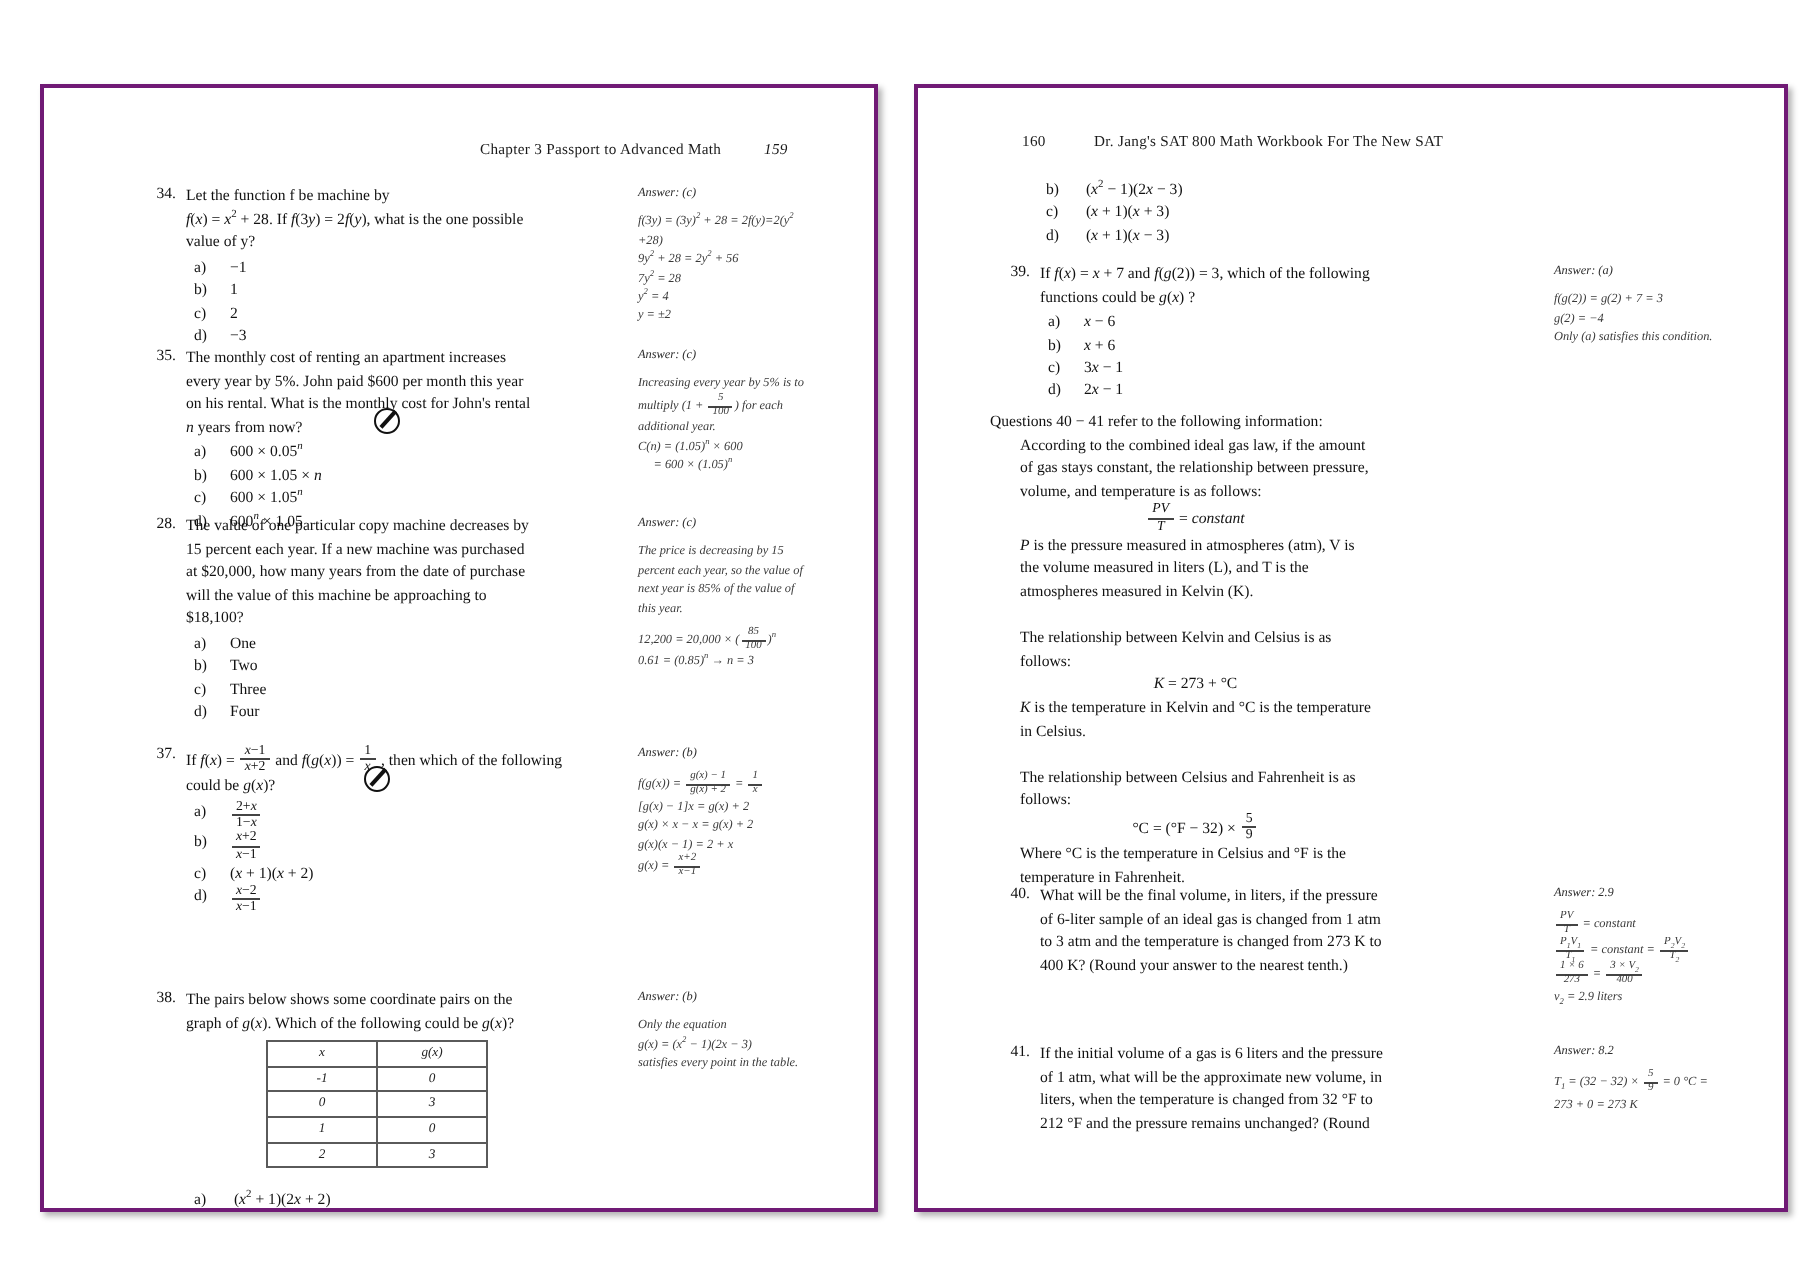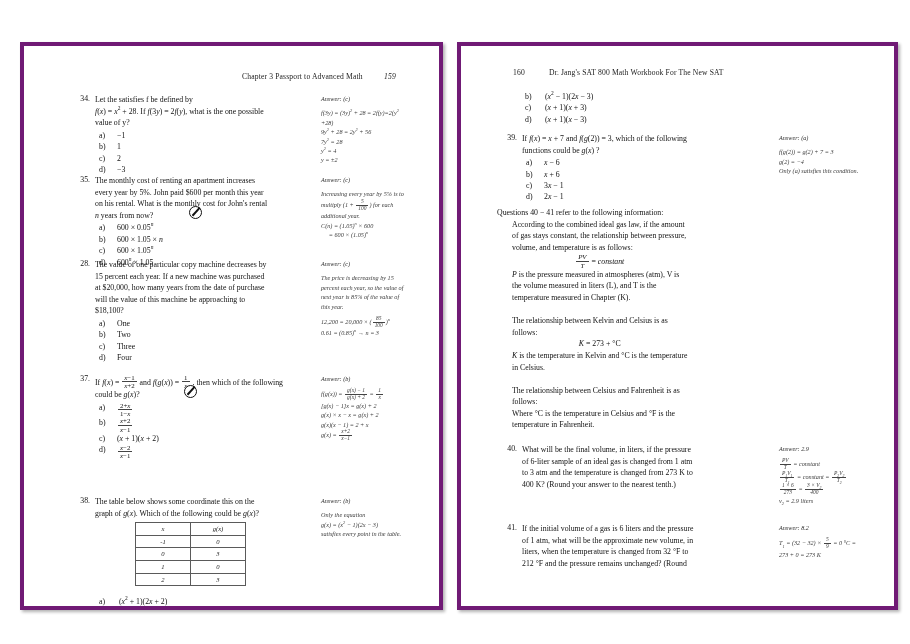"Chapter 3 Passport to Advanced" .page { border: 4px solid #701a75 -> 2px solid #701a75 }
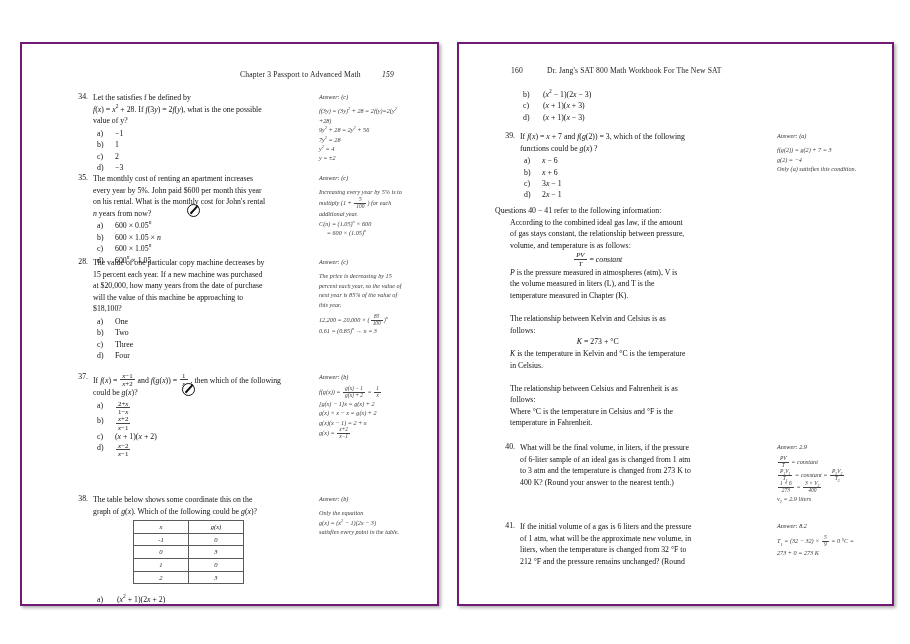"Let the satisfies f be" p { text: satisfies f be defined -> function f be machine }
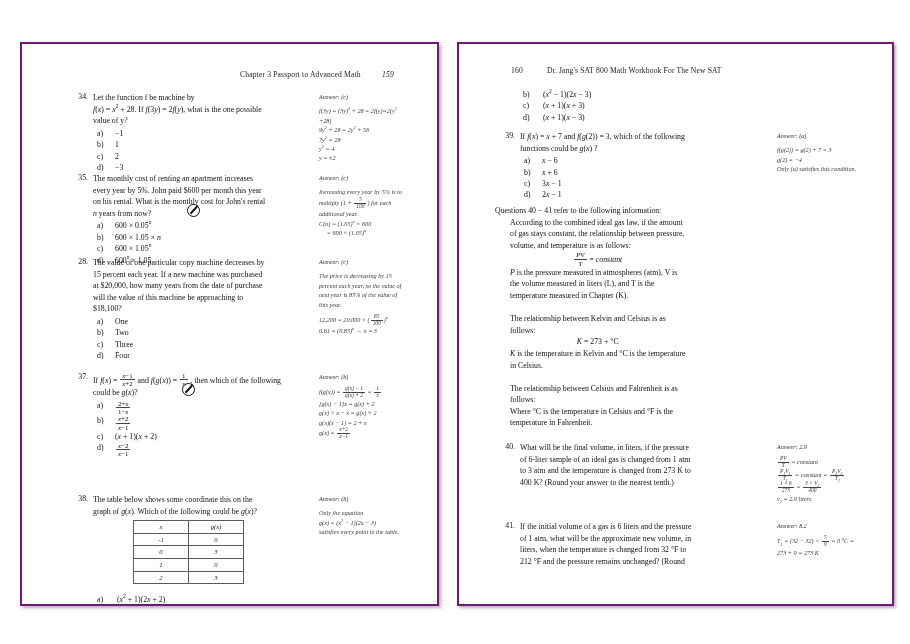"temperature measured in Chapter (K)." p { text: temperature measured in Chapter -> atmospheres measured in Kelvin }
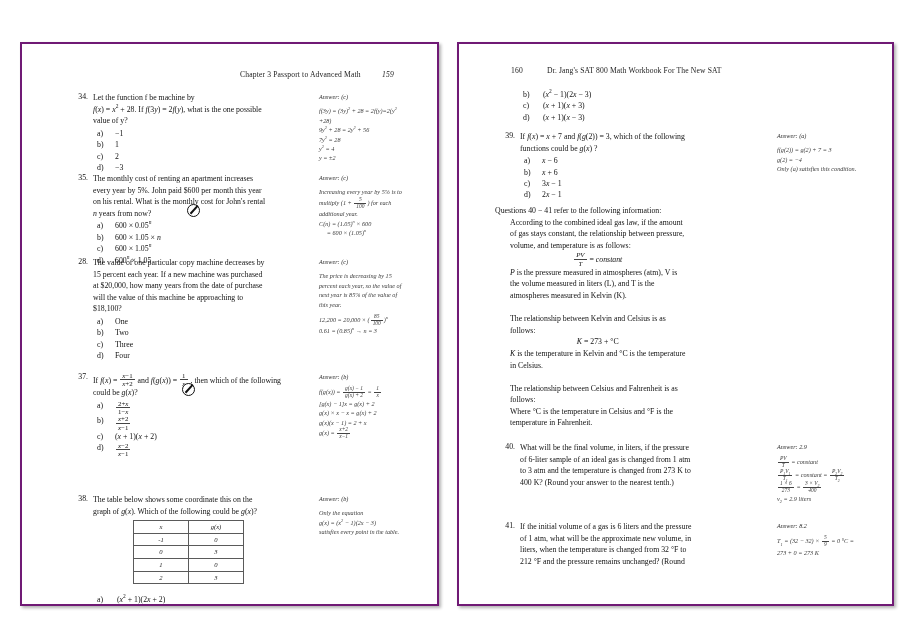"°C = (°F − 32)" p.centered { html: none -> <p>°C = (°F − 32) × <span><span>5</span><span>9</span></span></p> }
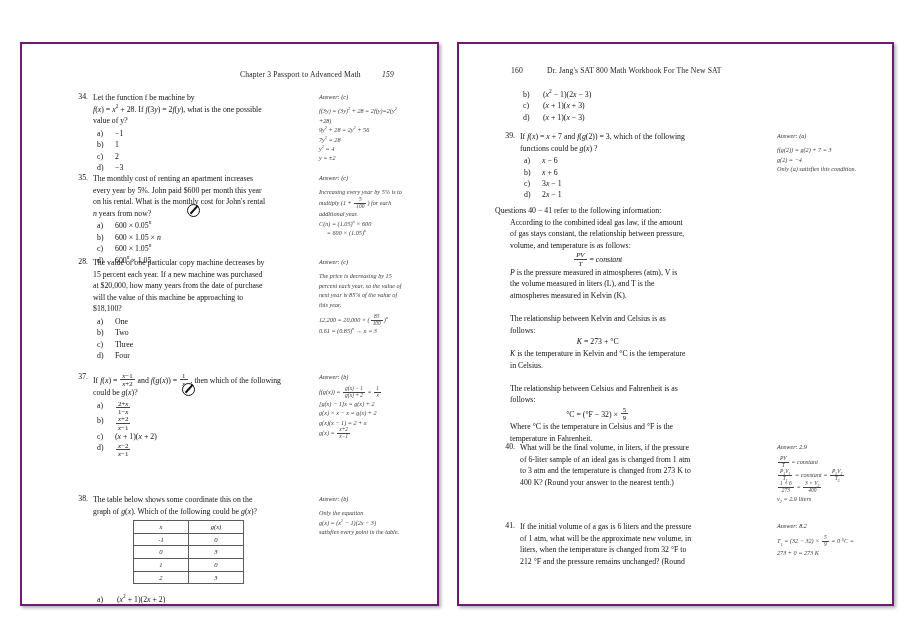"The table below shows some" p { text: table below shows some coordinate this -> pairs below shows some coordinate pairs }
